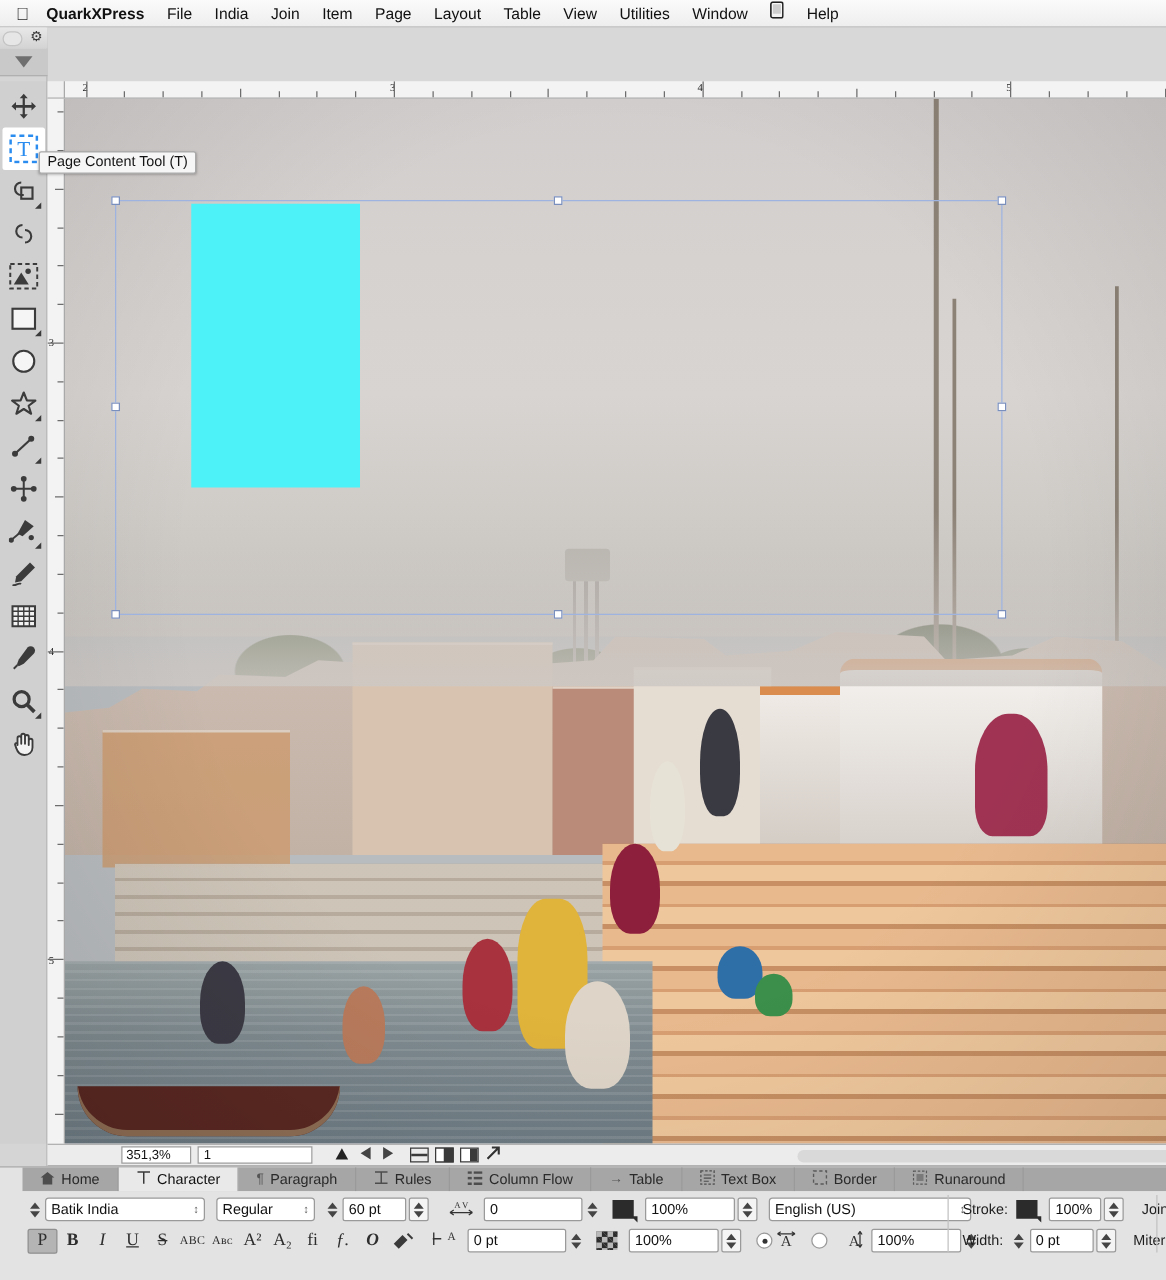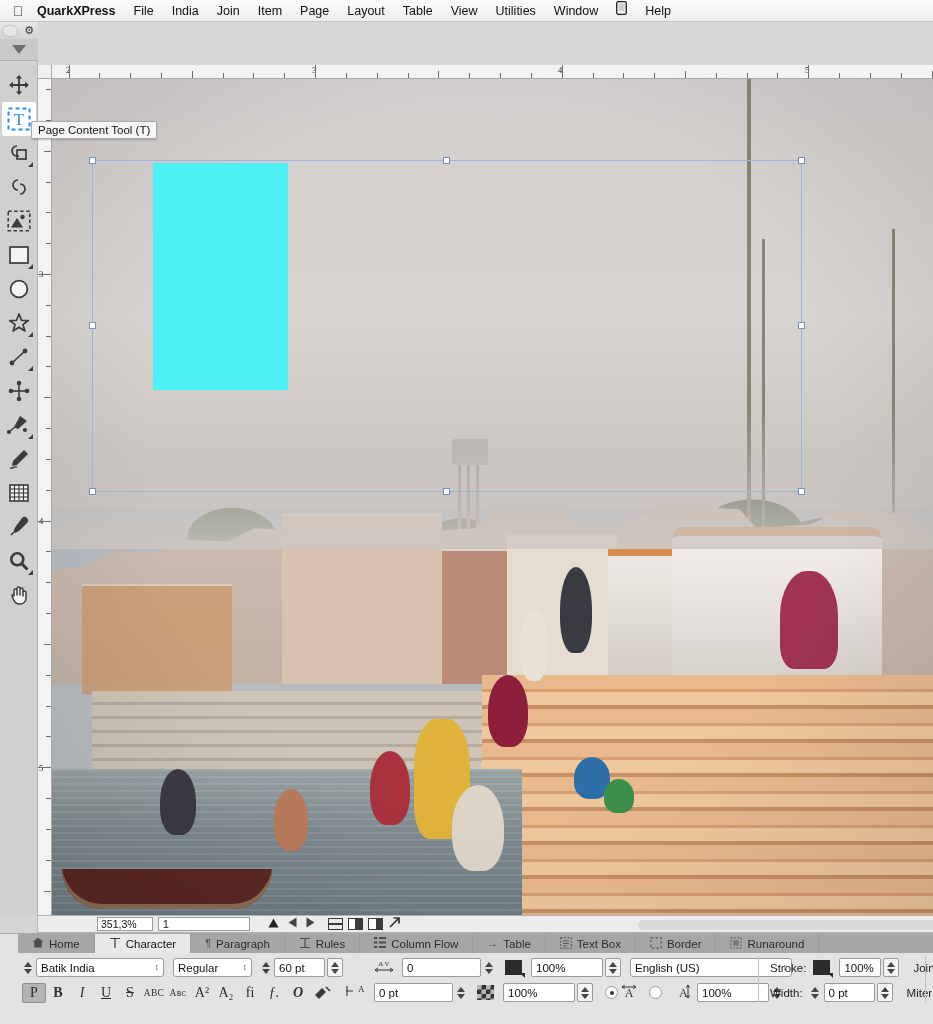"A V" span { margin-left: 31px -> 16px }
